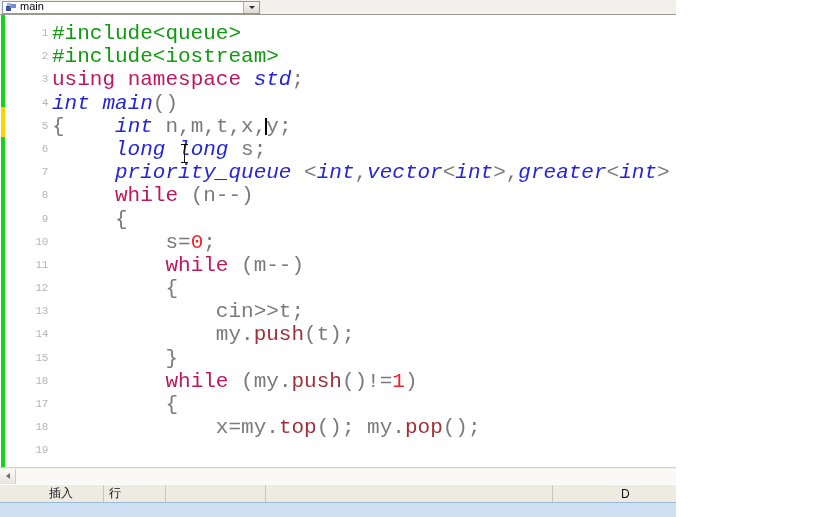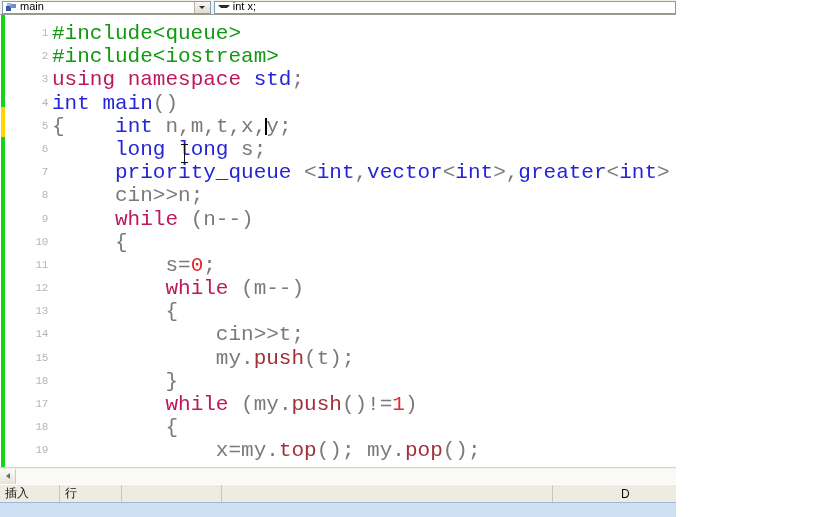"int x;" div.combo { html: <div> <span></span> <span>int x;</span> </div> -> none }
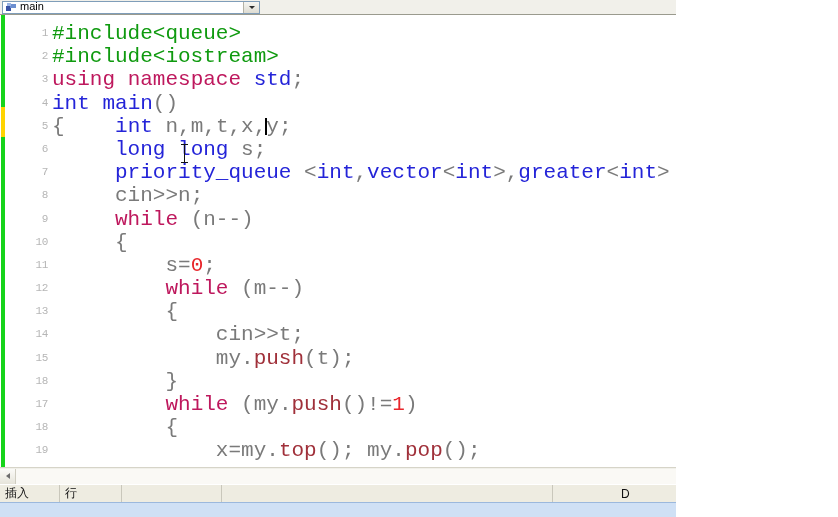"std" .k-blue { font-style: none -> italic }
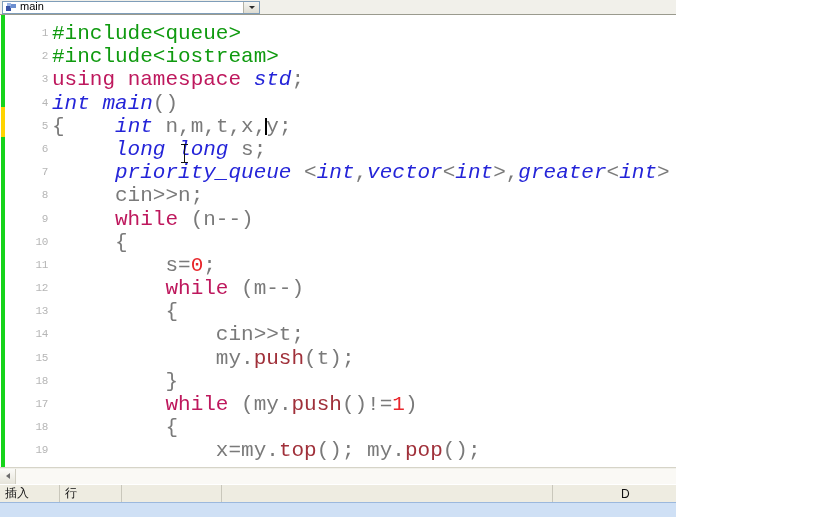"cin>>n;" div.cl { html: <div> <span>cin</span><span>&gt;&gt;</span><span>n</span><span>;</span></div> -> none }
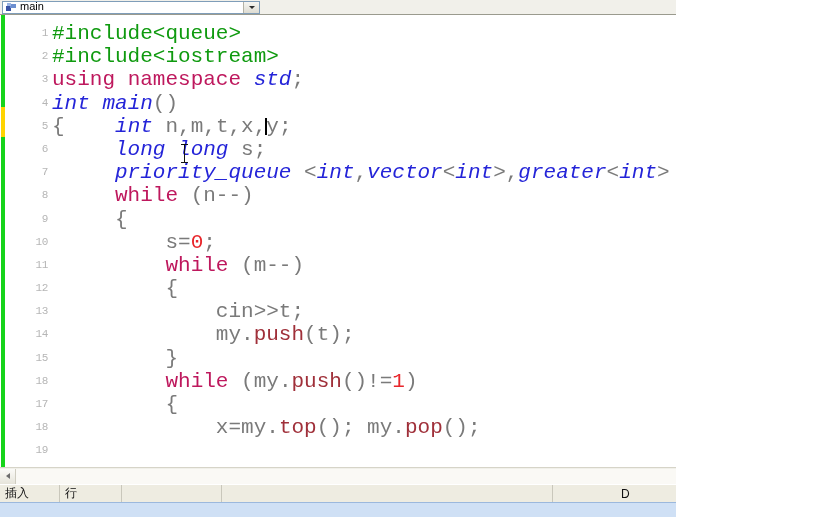"插入" .sb-cell.c1 { margin-left: none -> 44px }
